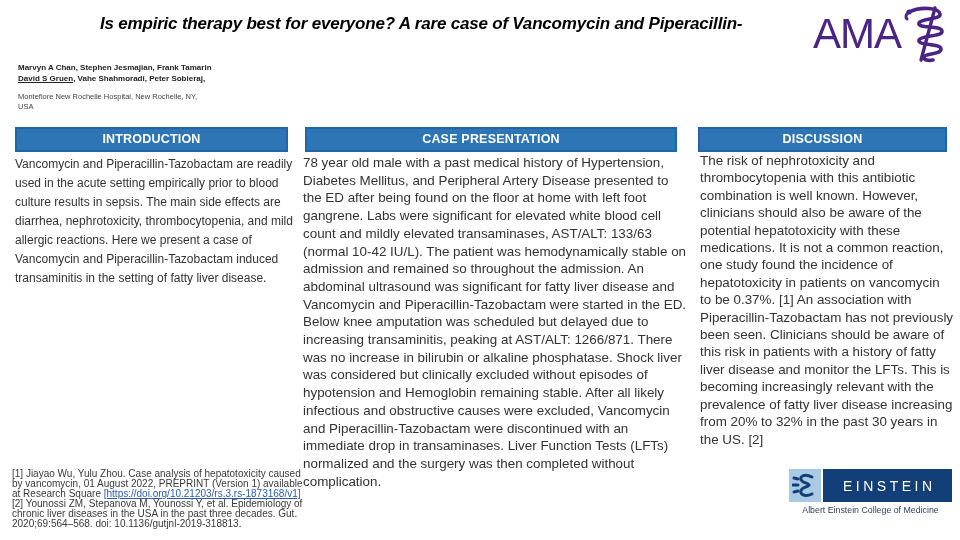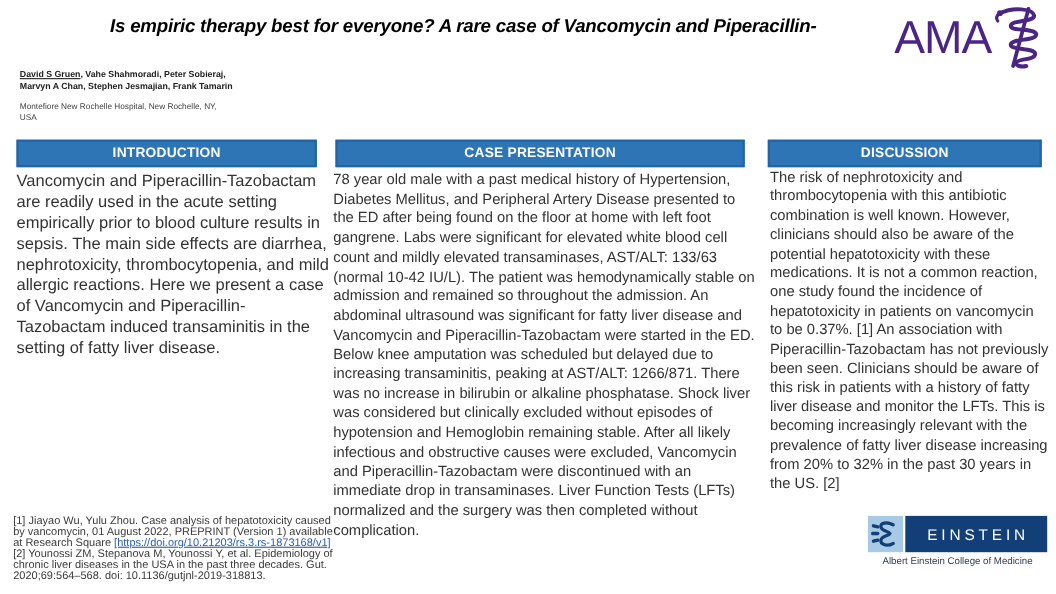"David S Gruen, Vahe Shahmoradi," div.bold-line { order: before "Marvyn A Chan, Stephen Jesmajian," -> after "Marvyn A Chan, Stephen Jesmajian," }
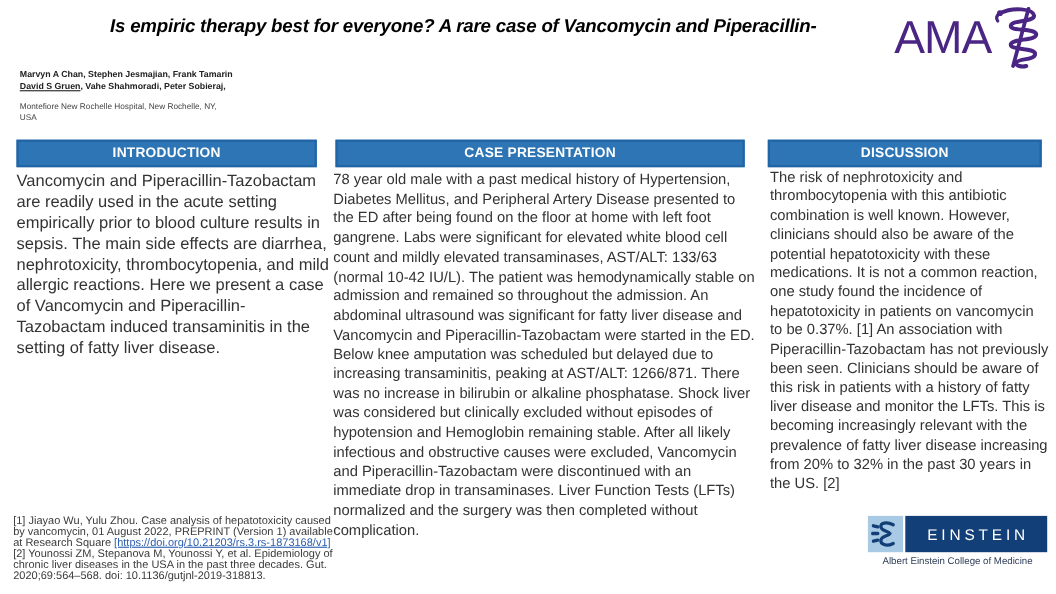"Vancomycin and Piperacillin-Tazobactam" .col1 .col-body { font-size: 15px -> 12px }
